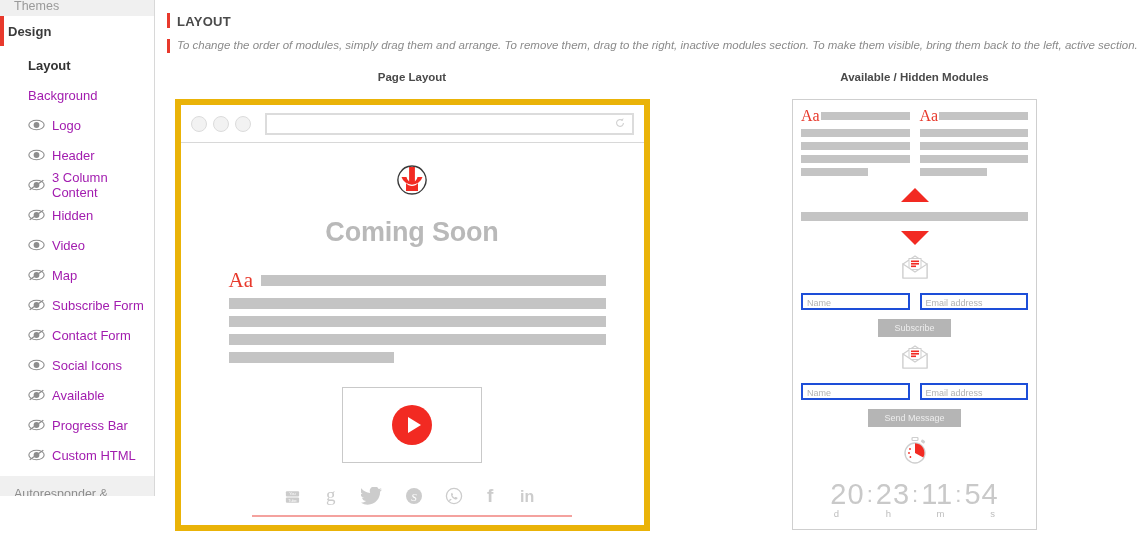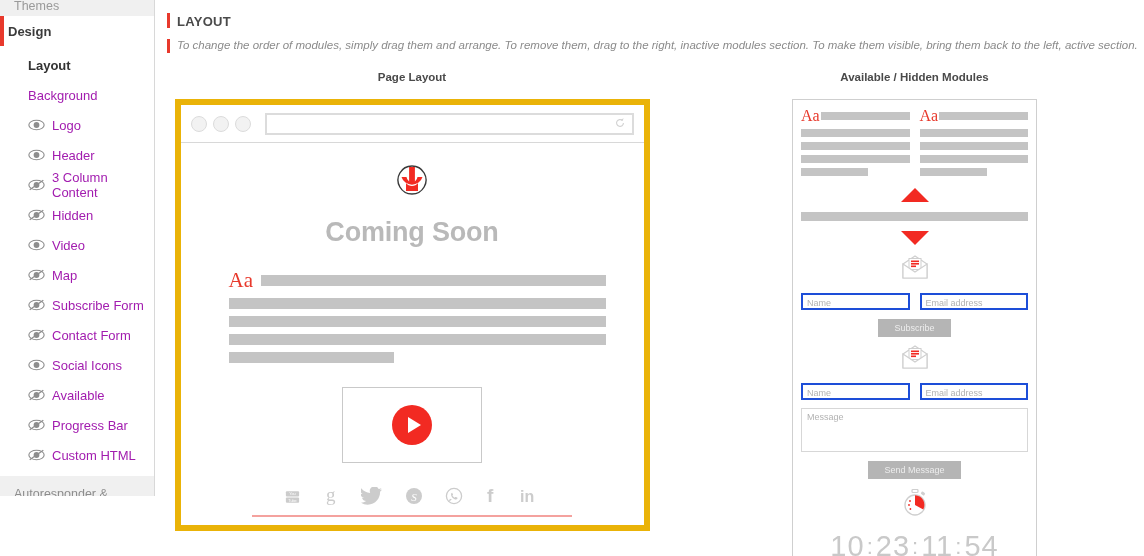"Message" div.msg { html: <div>Message</div> -> none }
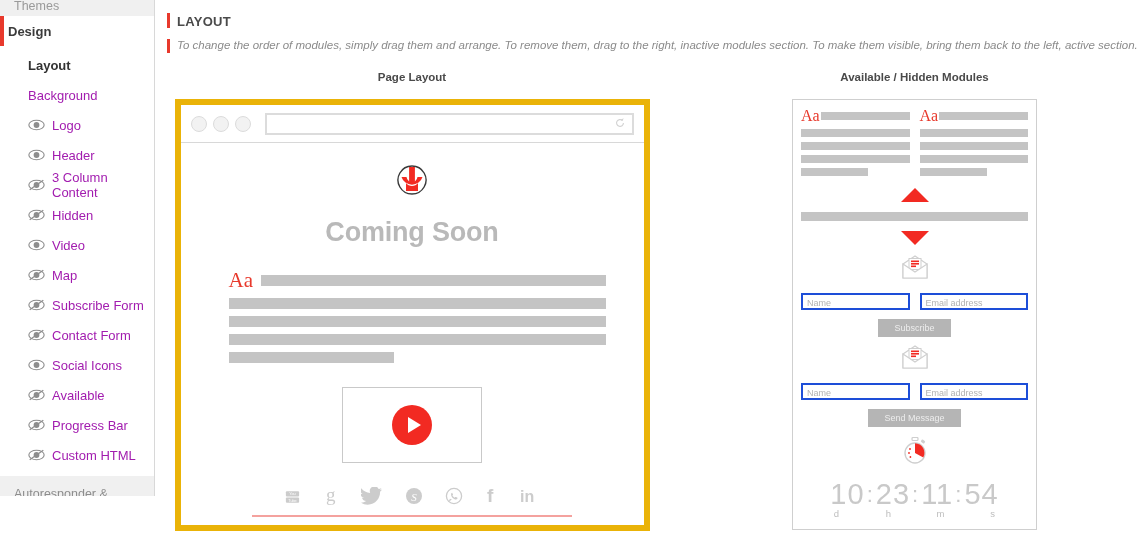"10" span { text: 10 -> 20 }
